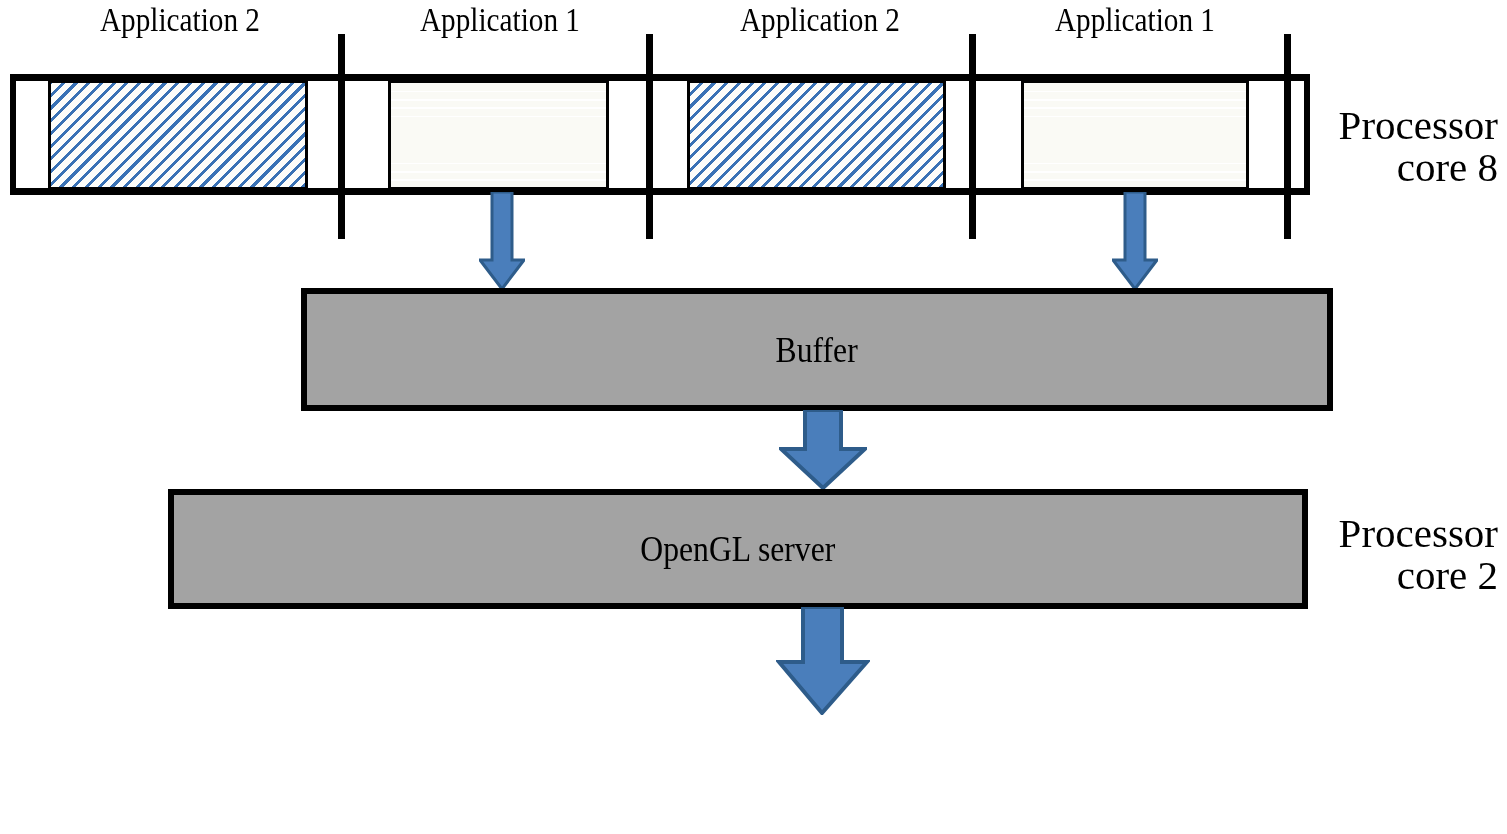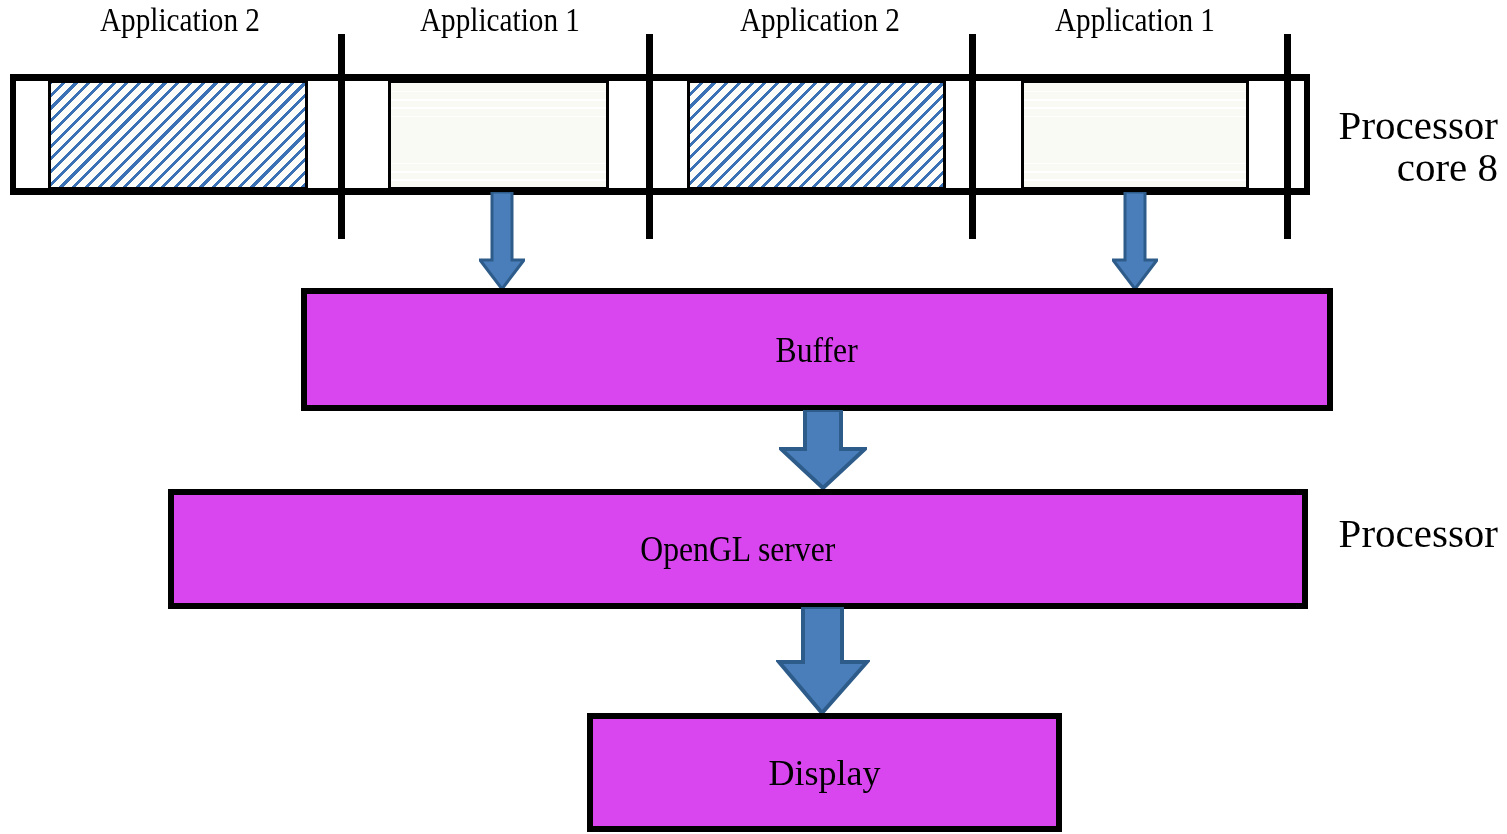"Buffer" .box { background: #d946ef -> #a3a3a3 }
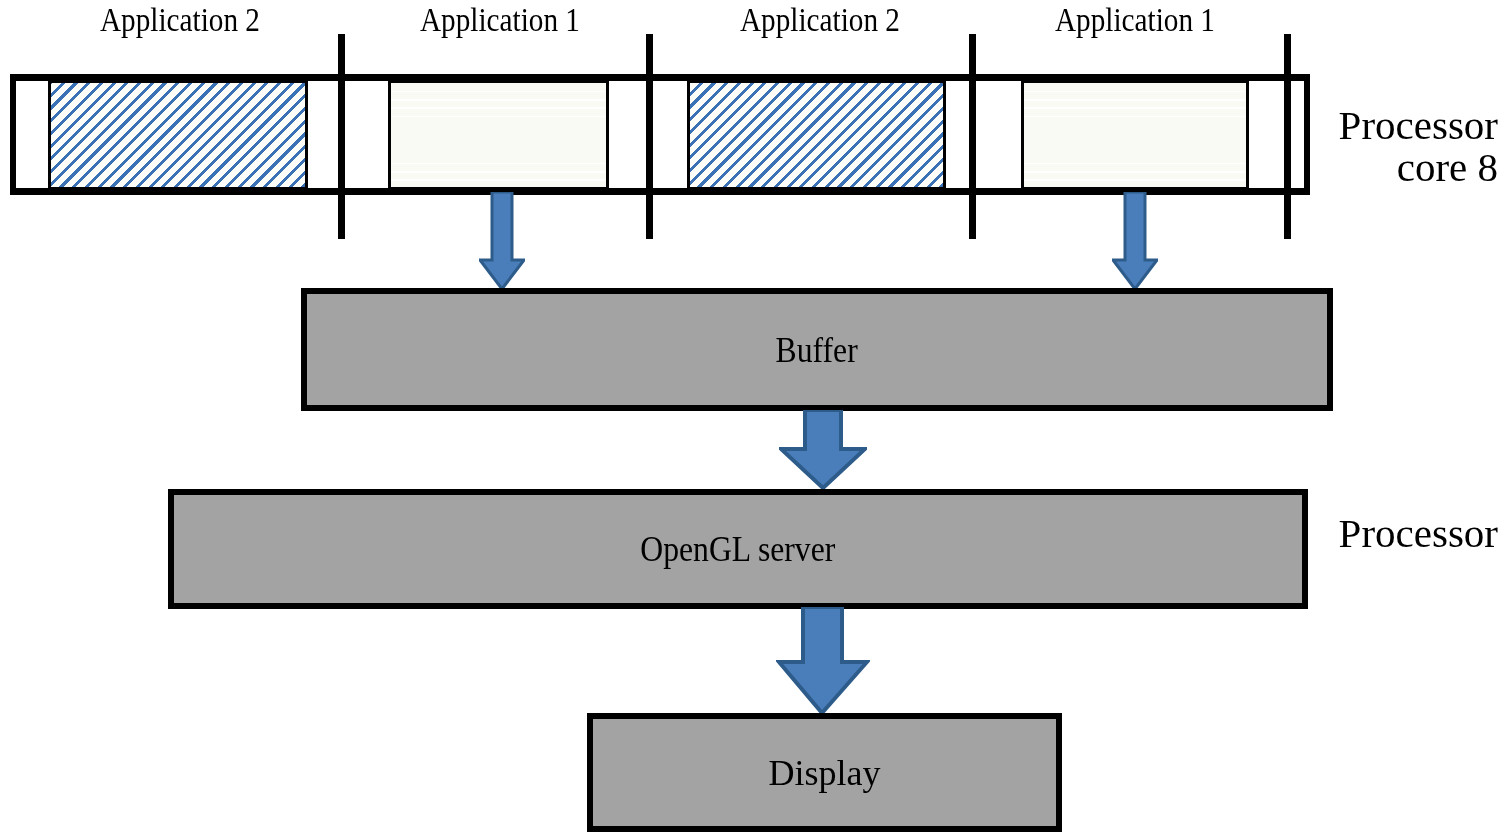"core 2" div { html: none -> <div>core 2</div> }
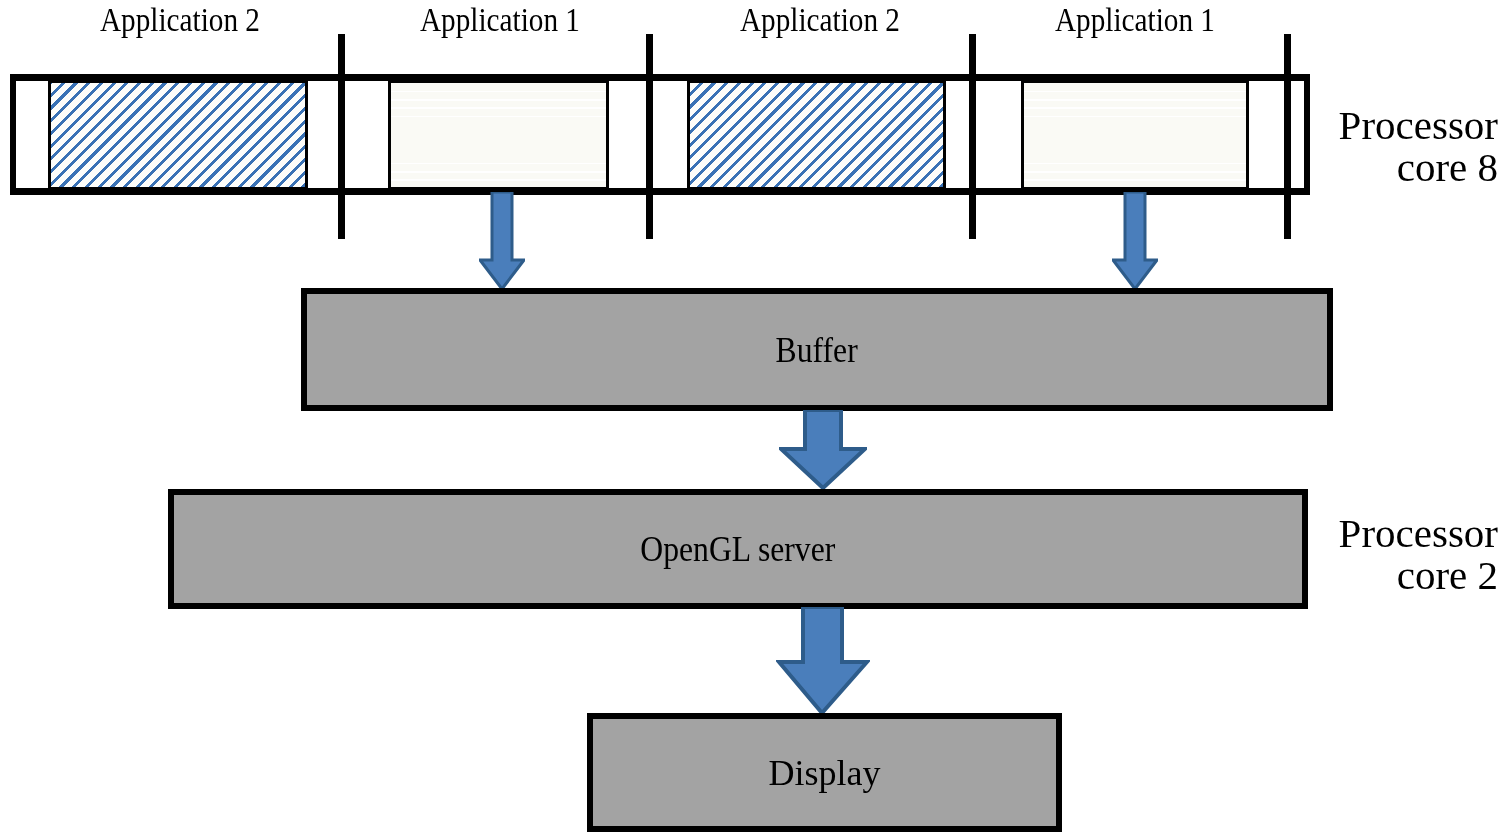"Display" div.box { html: <div> <span>Display</span> </div> -> none }
